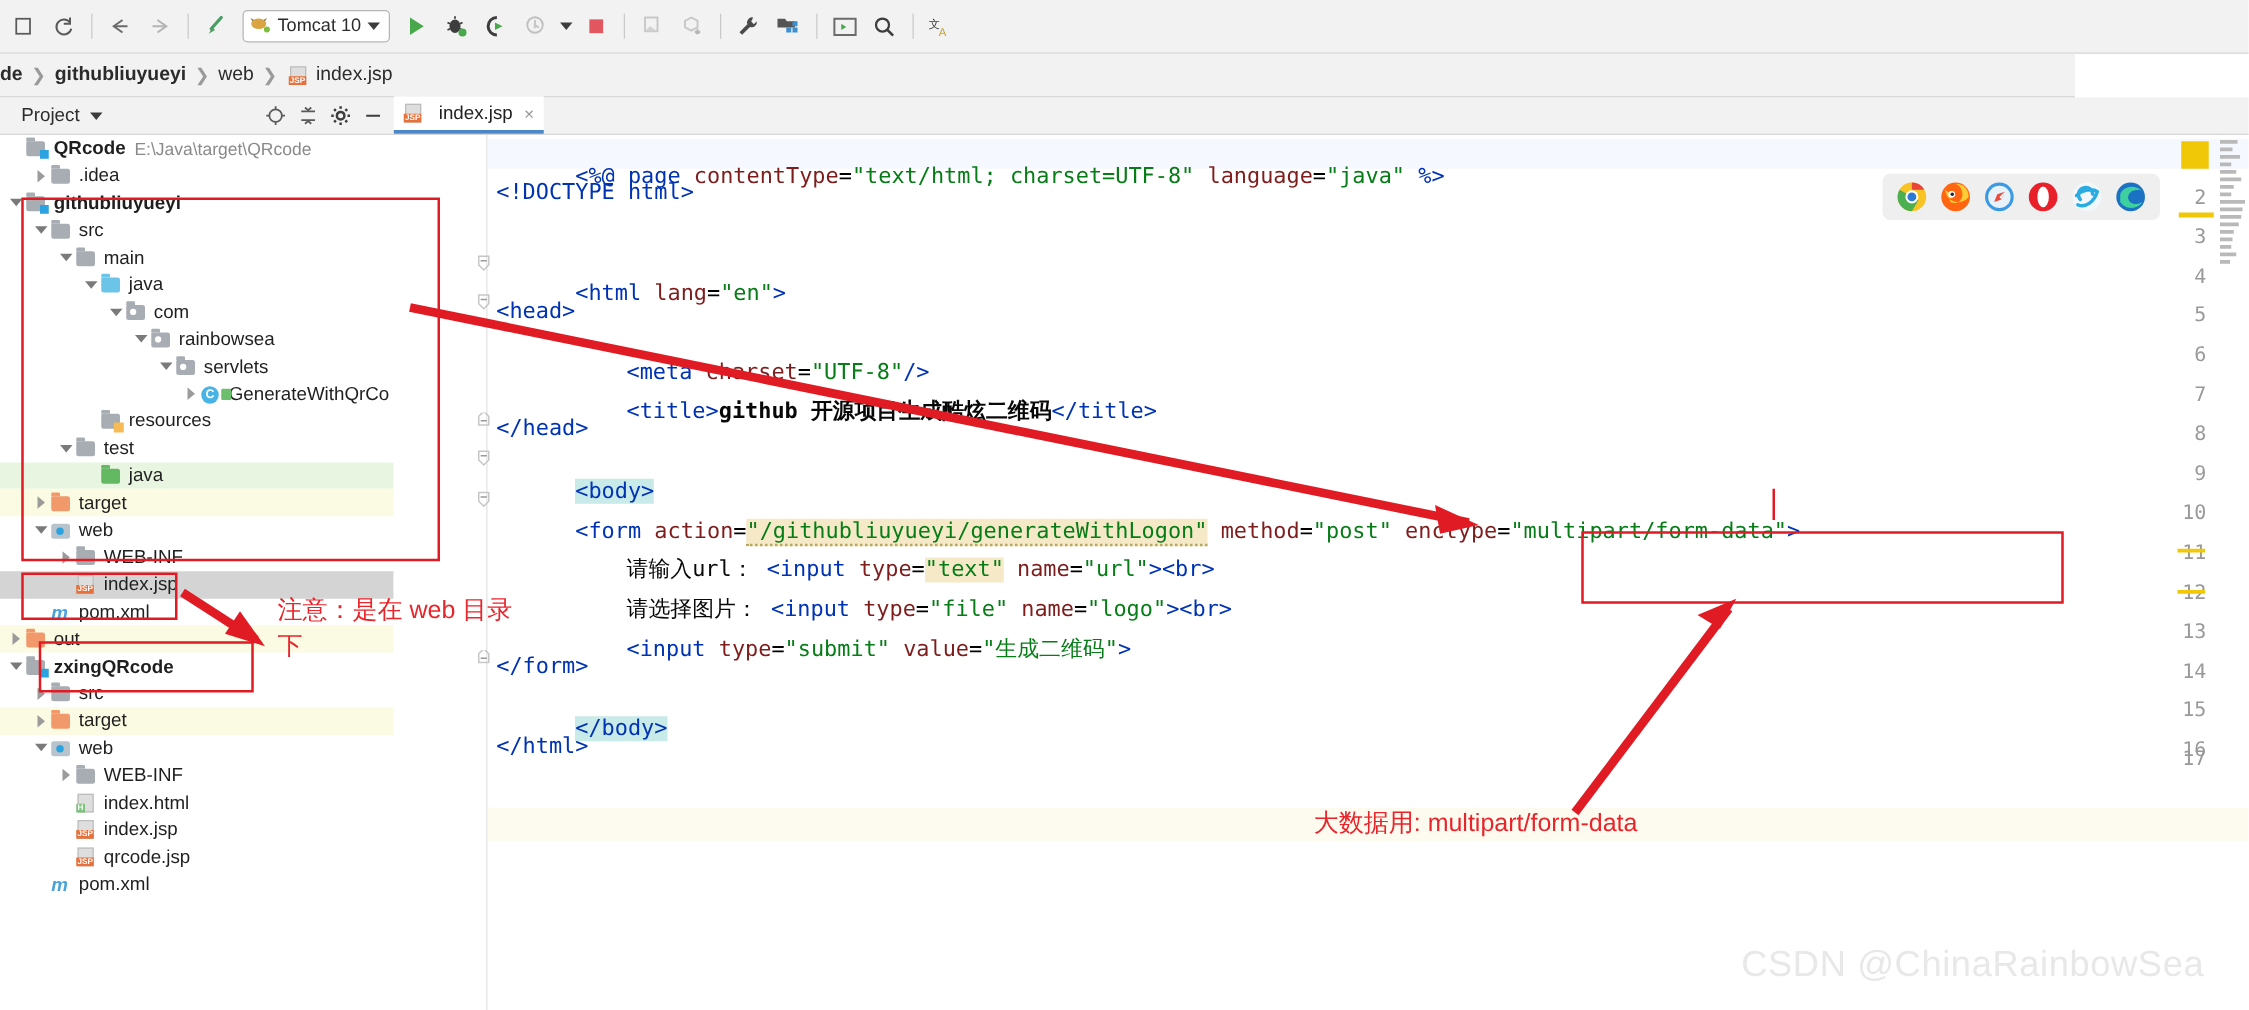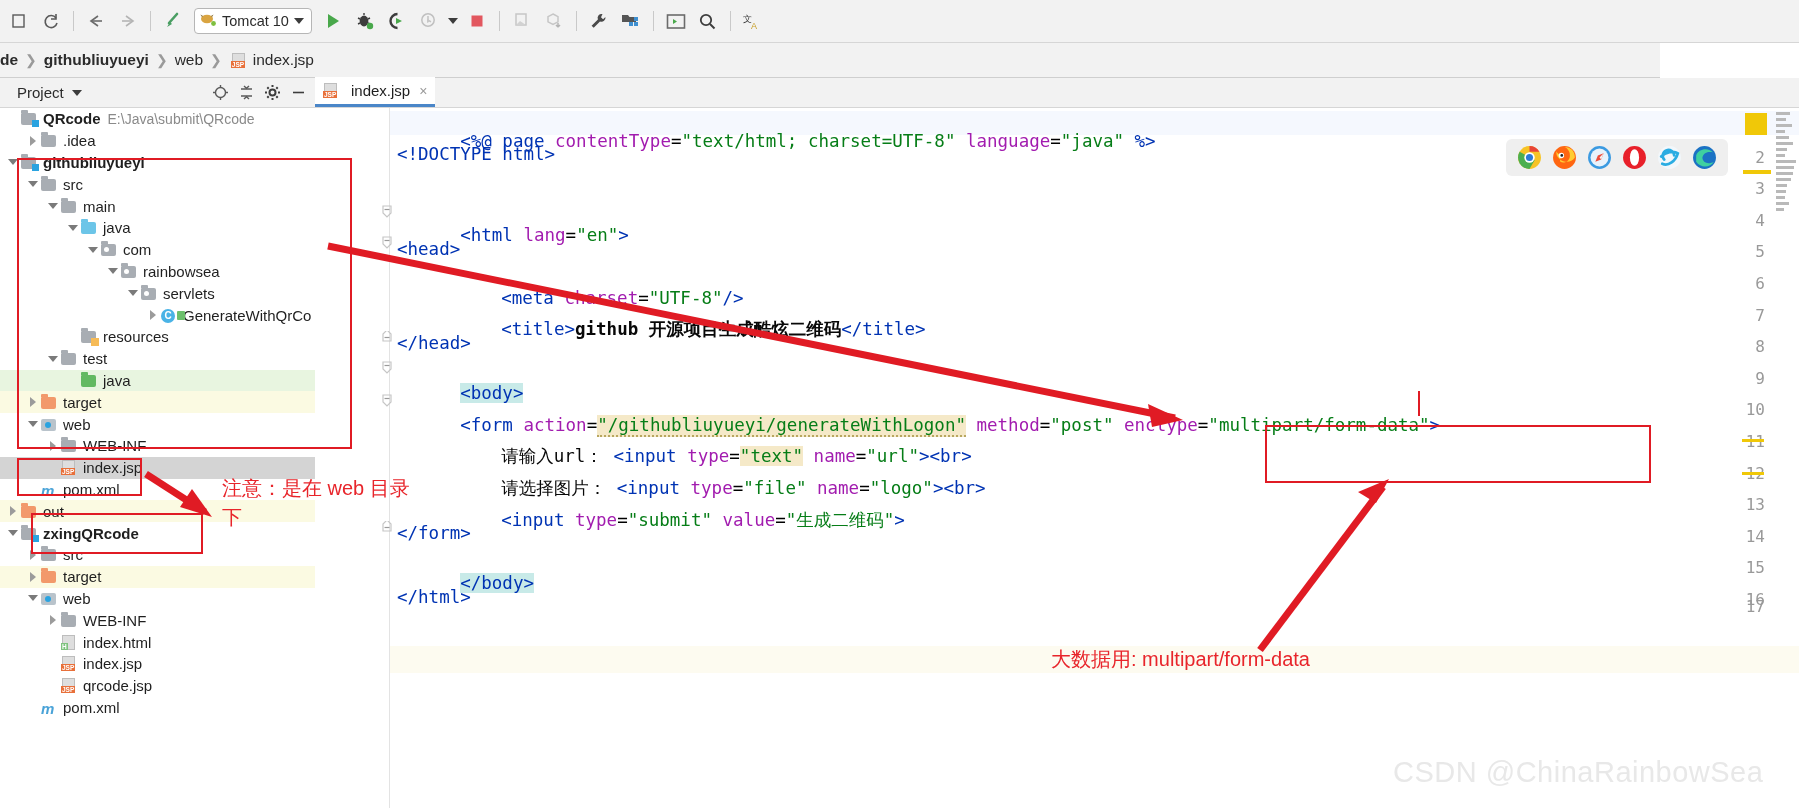"E:\Java\submit\QRcode" span.subtle { text: submit -> target }
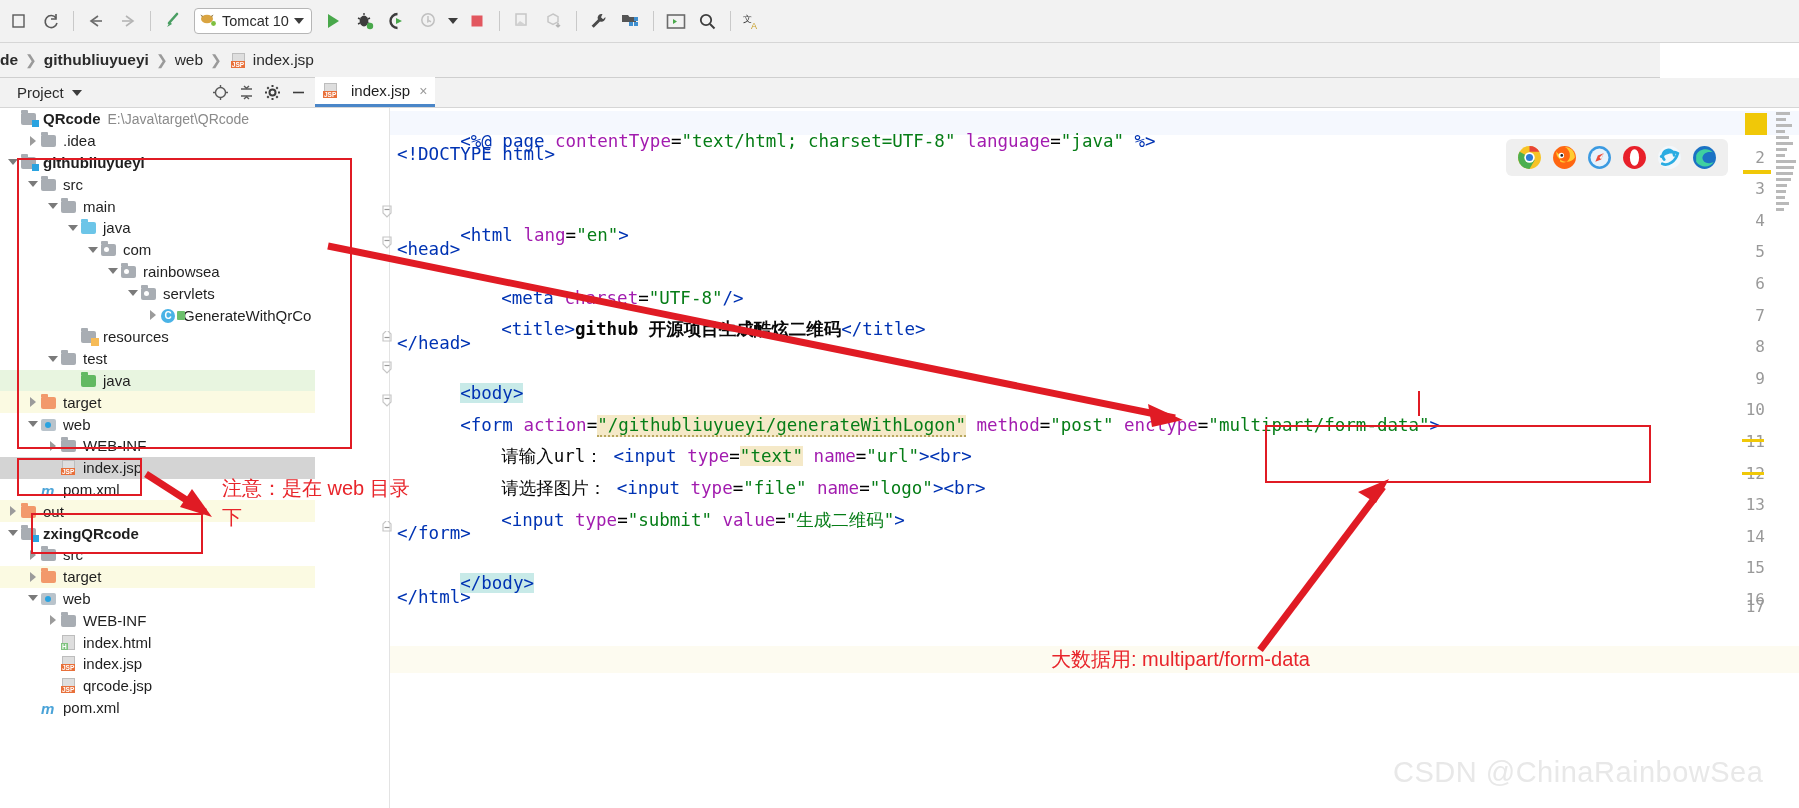"contentType" .tk-attr { color: #a21caf -> #7f1d1d }
